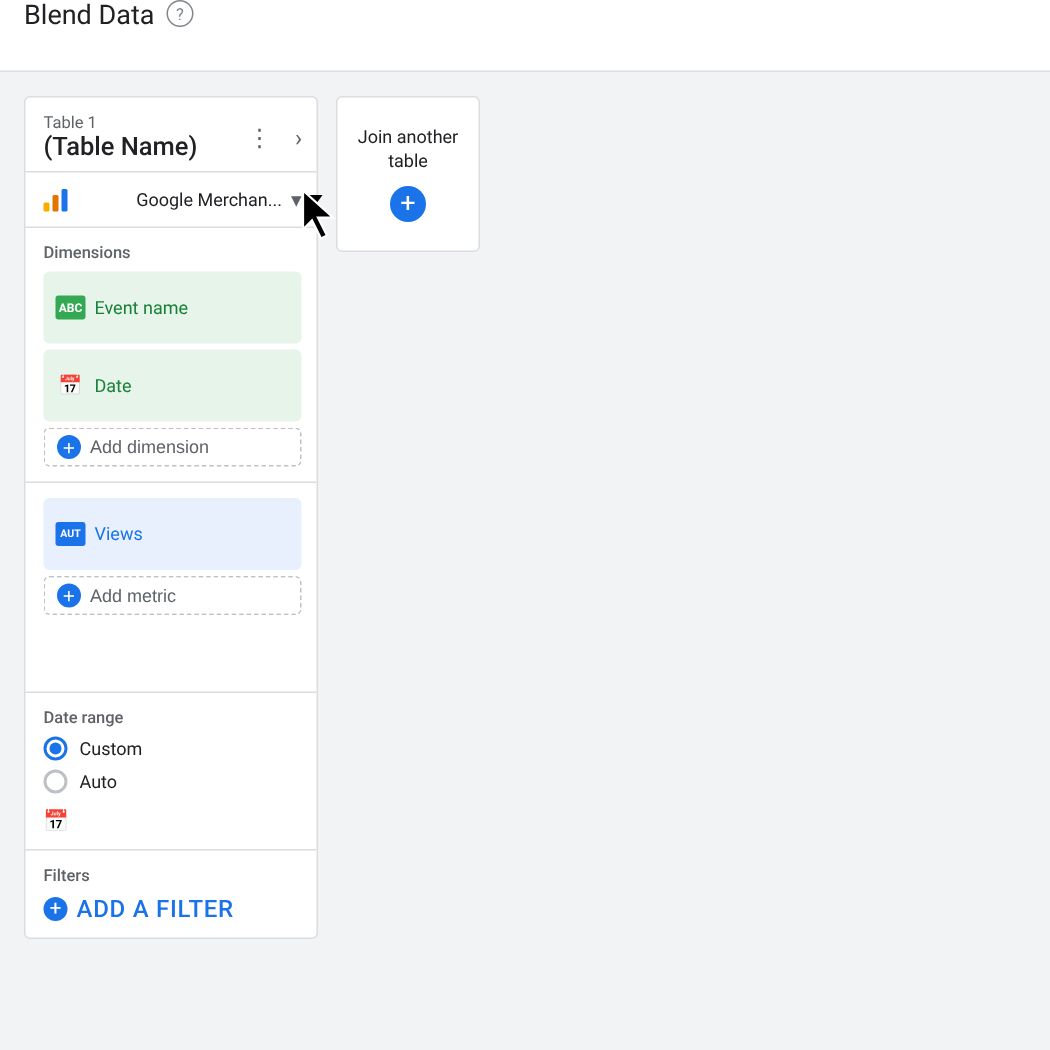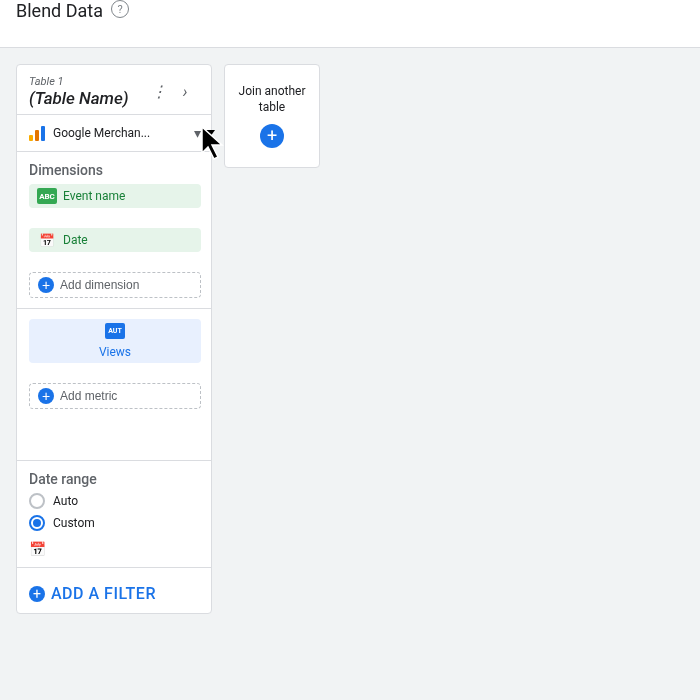"Table 1" .table-card-header { font-style: italic -> none; padding: 10px 14px 6px 12px -> 10px 0 6px 12px }
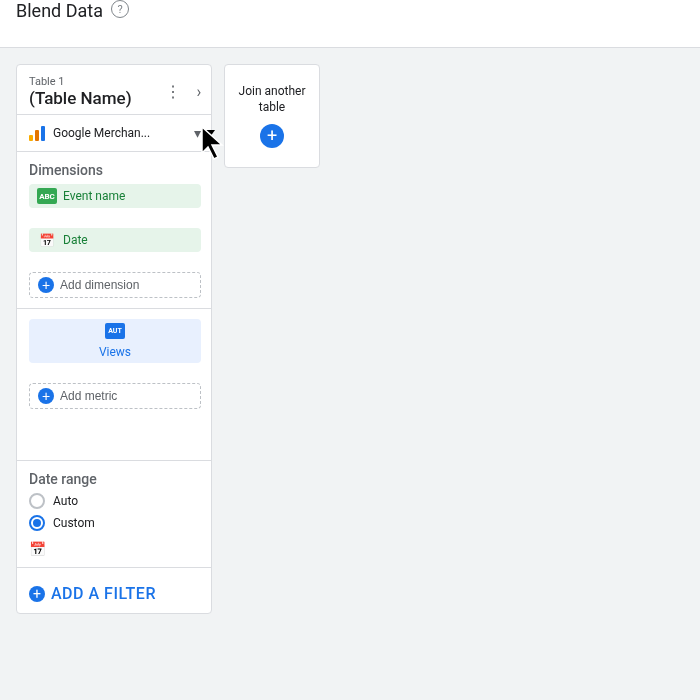"Google Merchan..." .data-source-selector { text-align: none -> right }
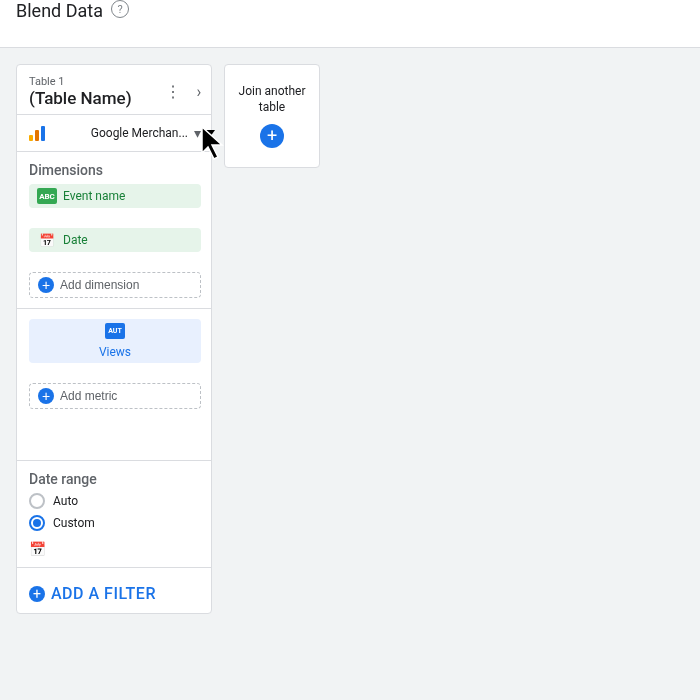"Dimensions" .section-label { font-size: 14px -> 11px }
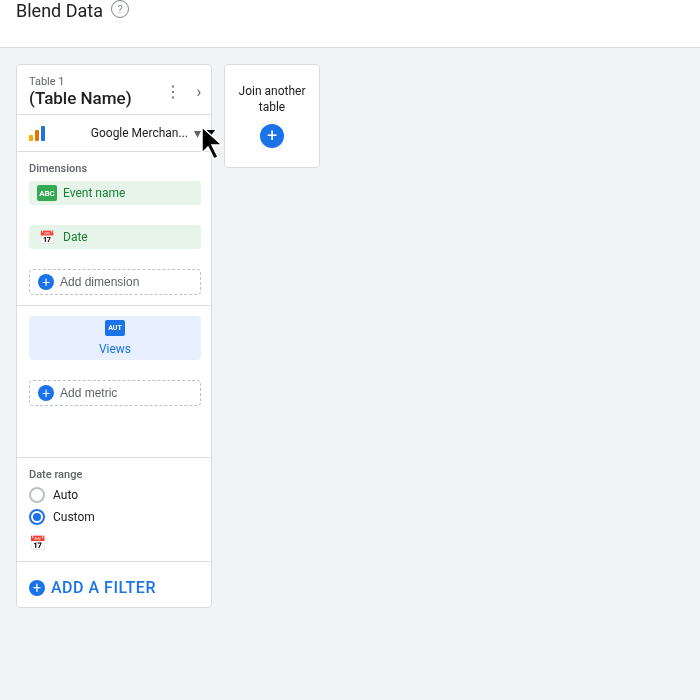"ABC" .field-chip { margin-bottom: 20px -> 4px; padding: 4px 8px -> 16px 8px }
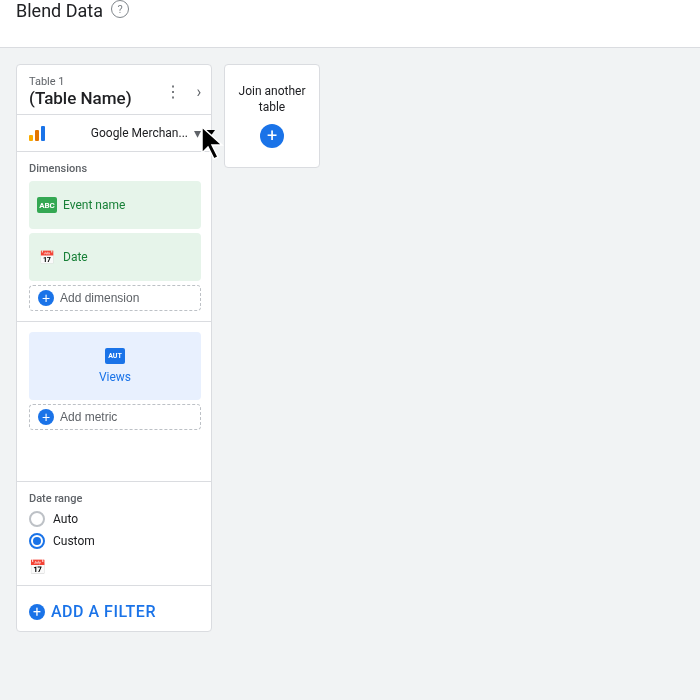"AUT" .field-chip.blue { flex-direction: column -> none }
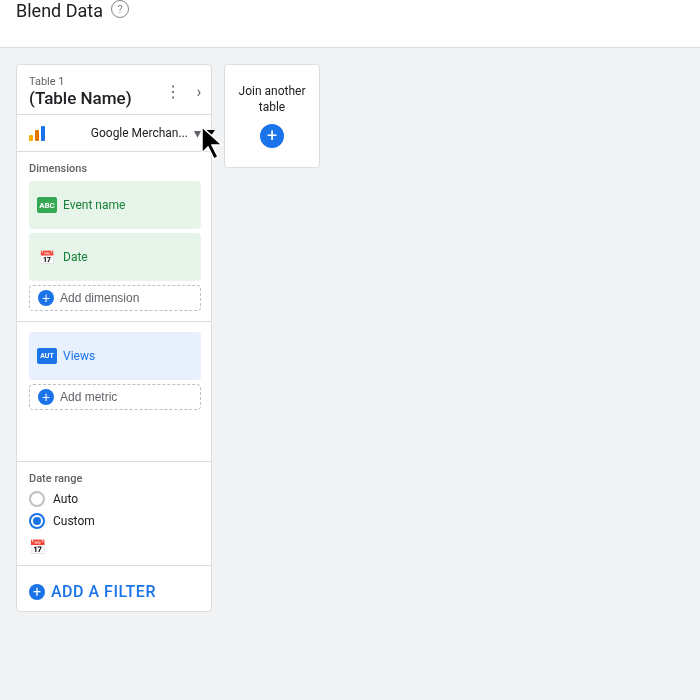"Auto" div.radio-option { order: before "Custom" -> after "Custom" }
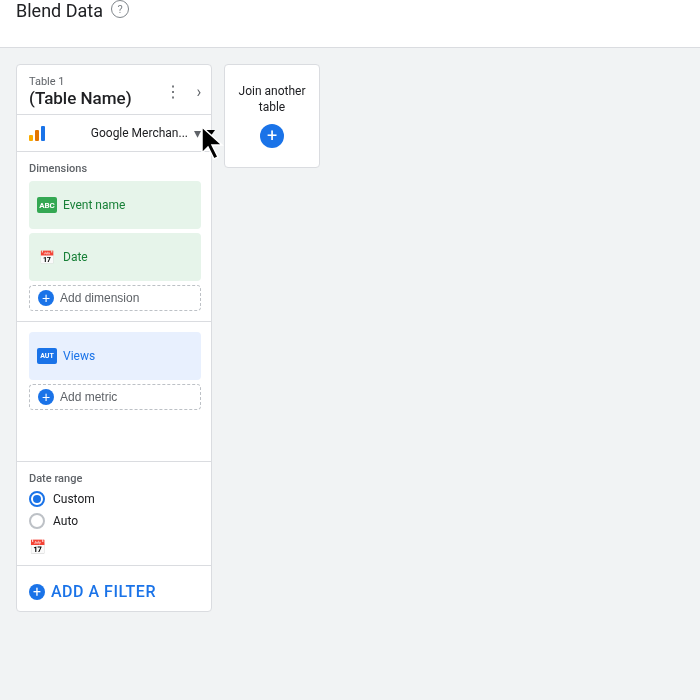"Filters" div.section-label { html: none -> <div>Filters</div> }
